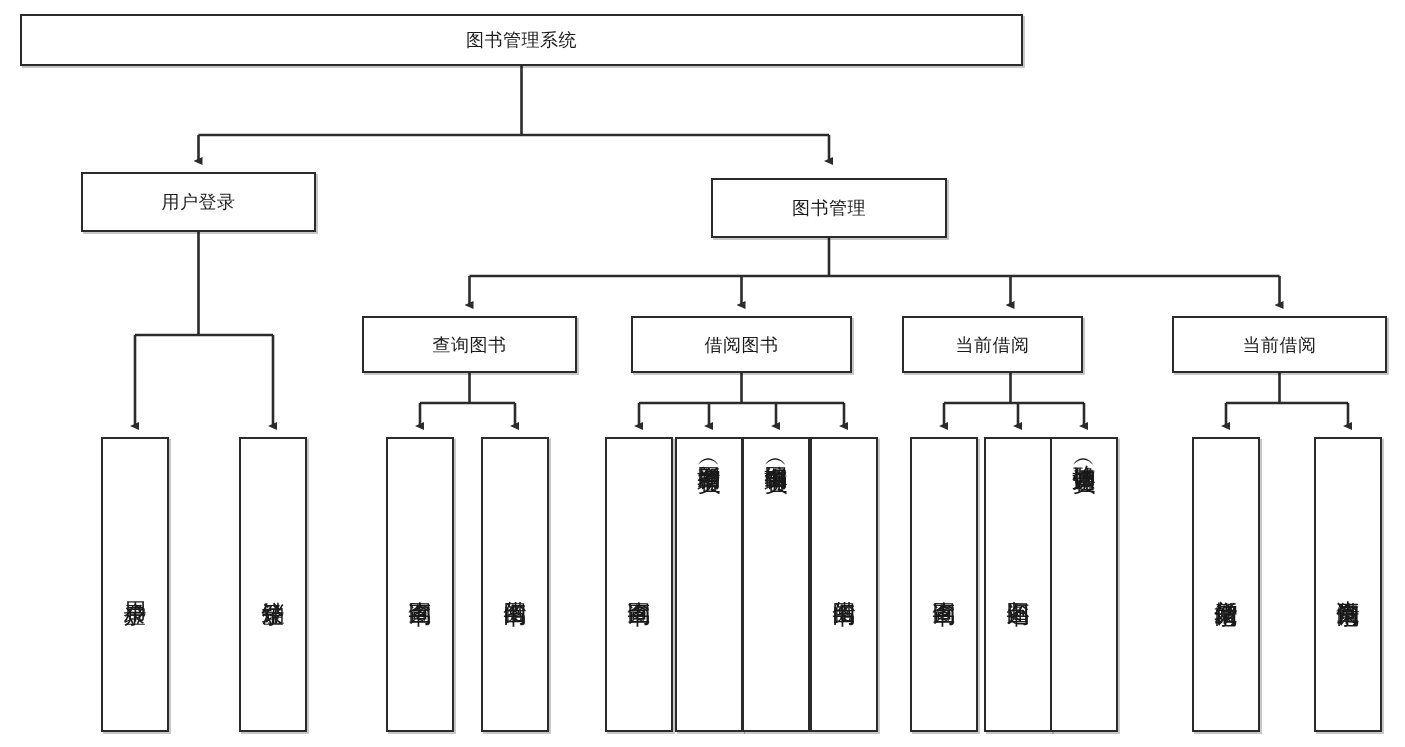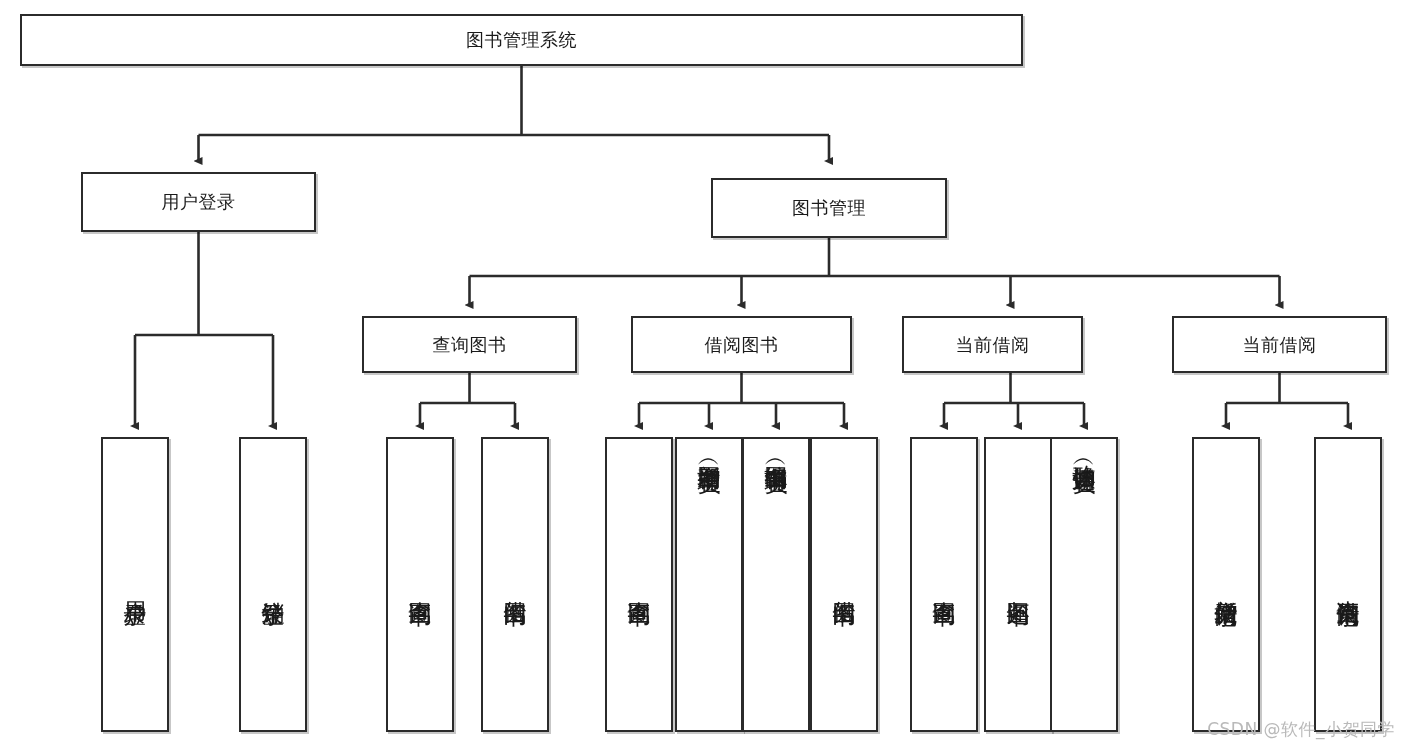"CSDN @软件_小贺同学" div { html: <div>CSDN @软件_小贺同学</div> -> none }
